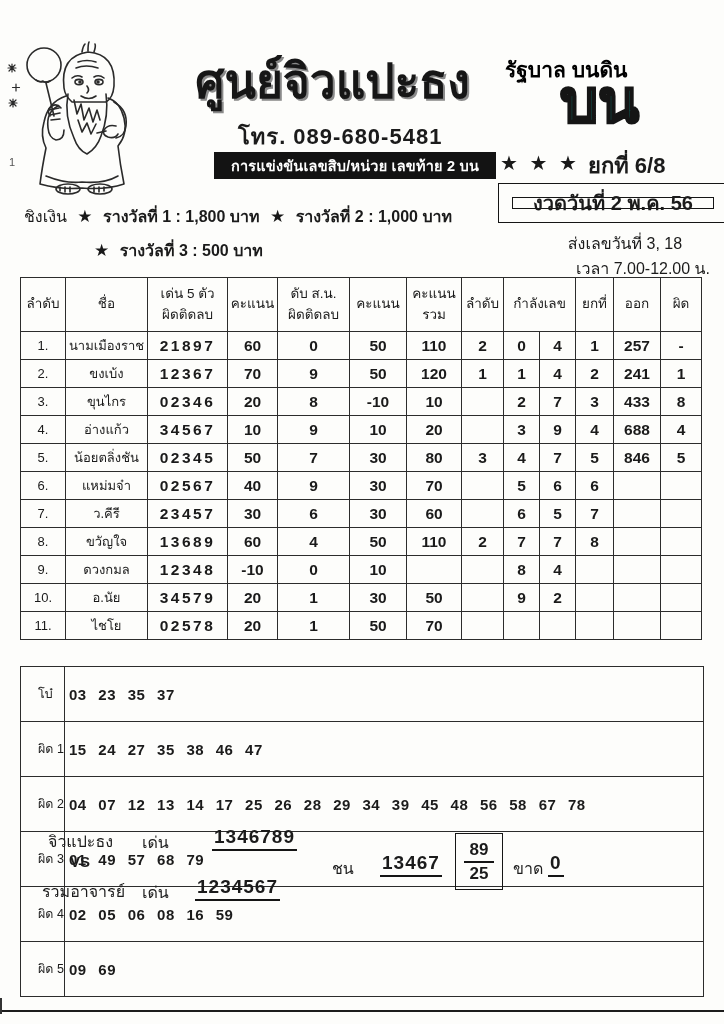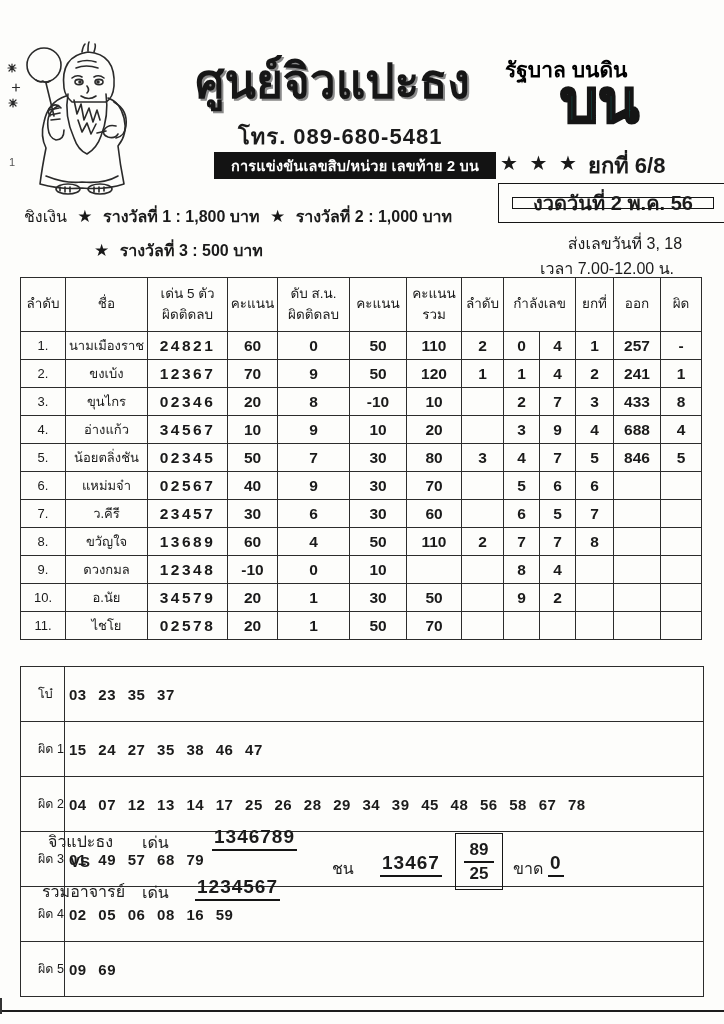"เวลา 7.00-12.00 น." .time { text-align: left -> right }
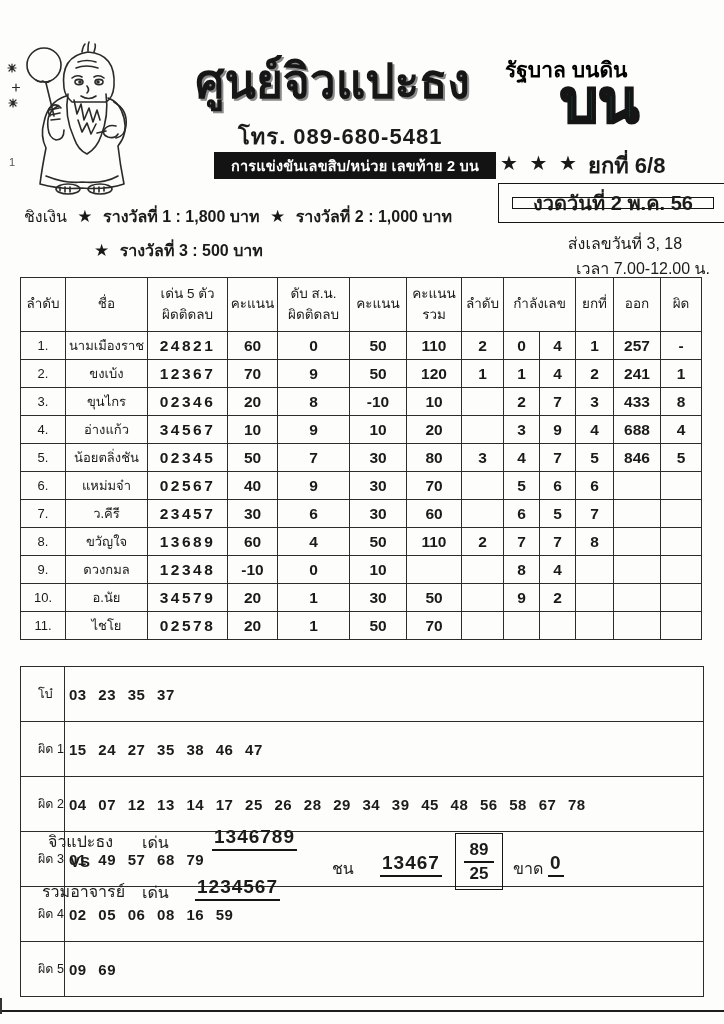"24821" td { text: 24821 -> 21897 }
